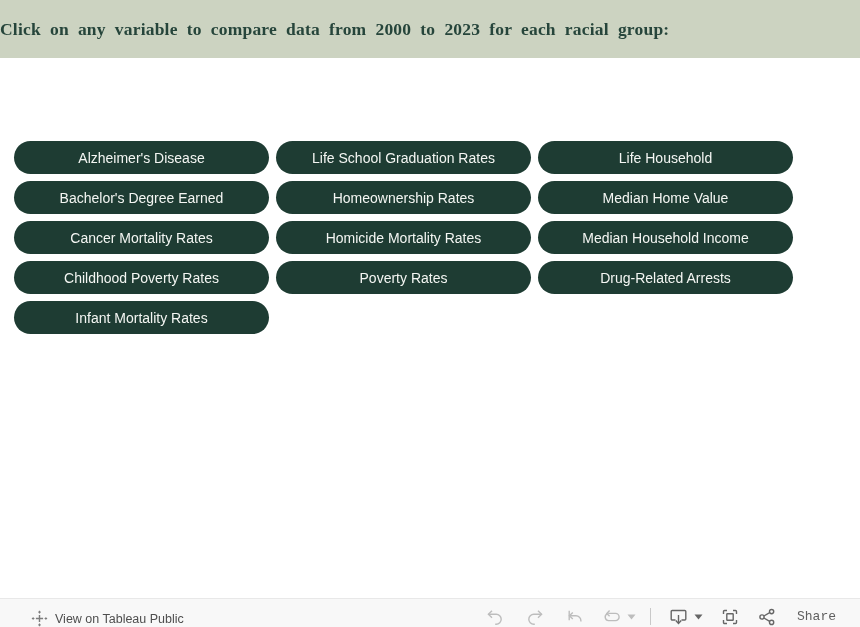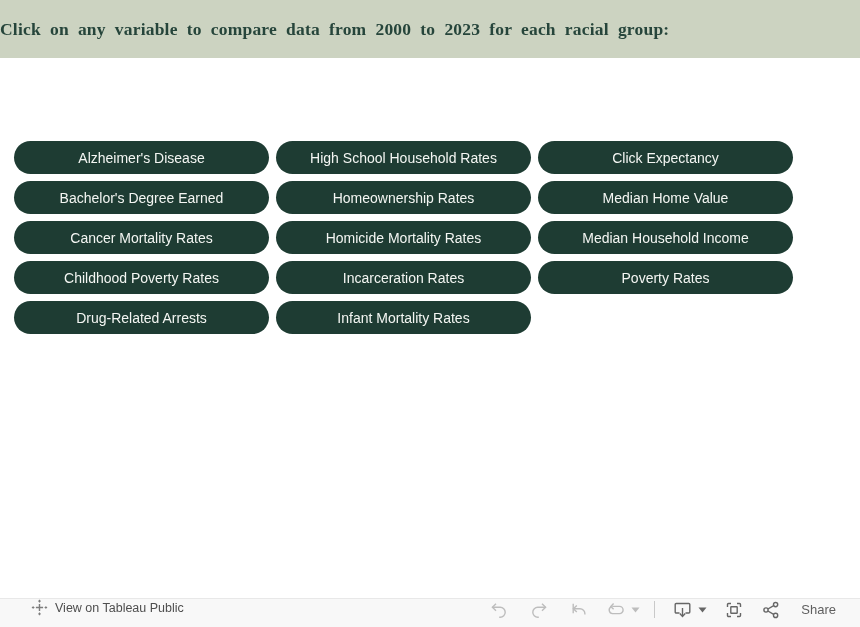"High School Household Rates" button.pill { text: High School Household -> Life School Graduation }
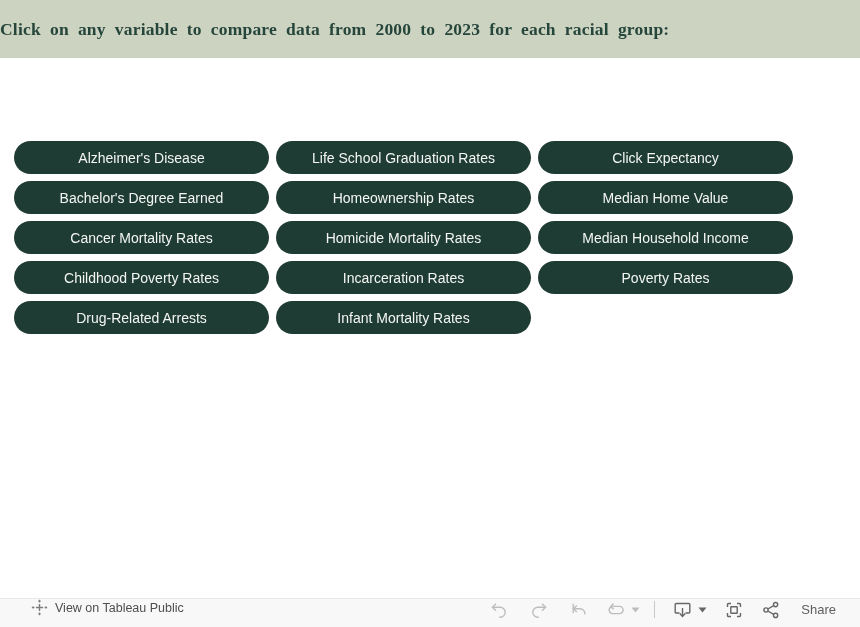"Click Expectancy" button.pill { text: Click Expectancy -> Life Household }
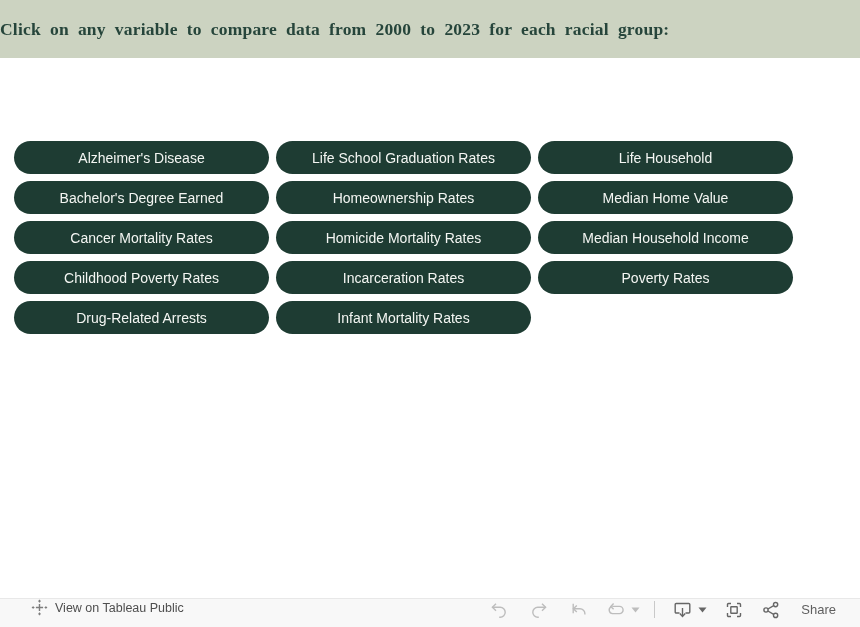"Incarceration Rates" button.pill { html: <button>Incarceration Rates</button> -> none }
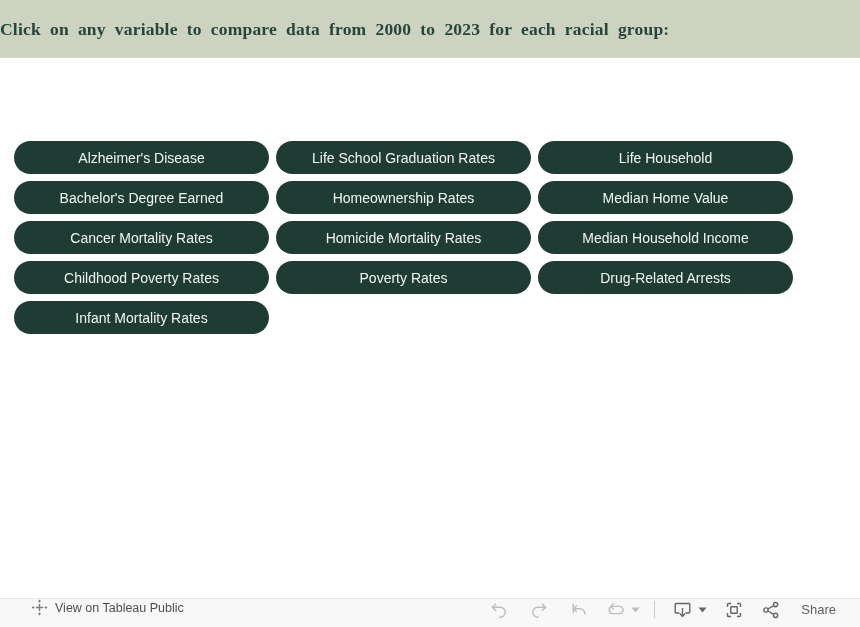"View on Tableau Public" .toolbar { align-items: flex-start -> flex-end }
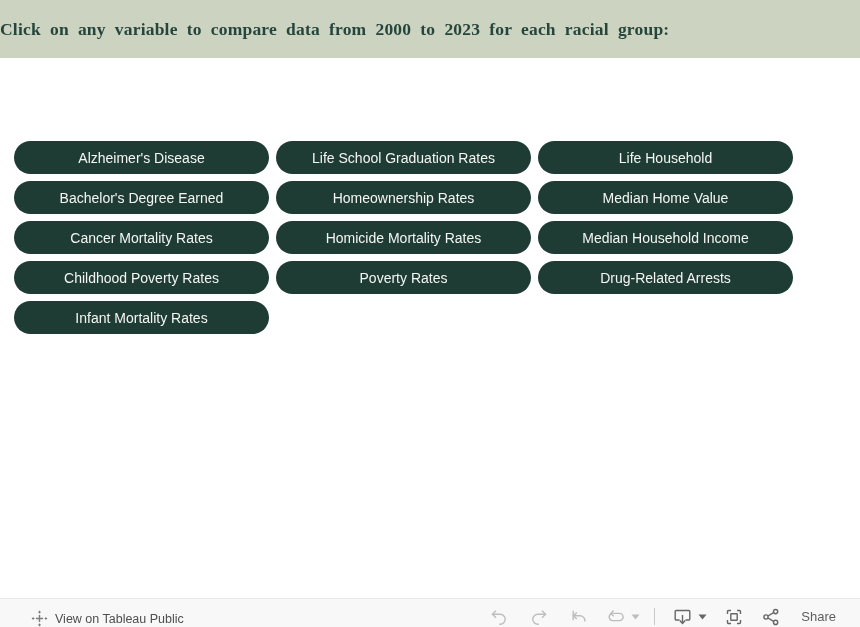"Share" .share-label { font-family: none -> Liberation Mono, monospace }
